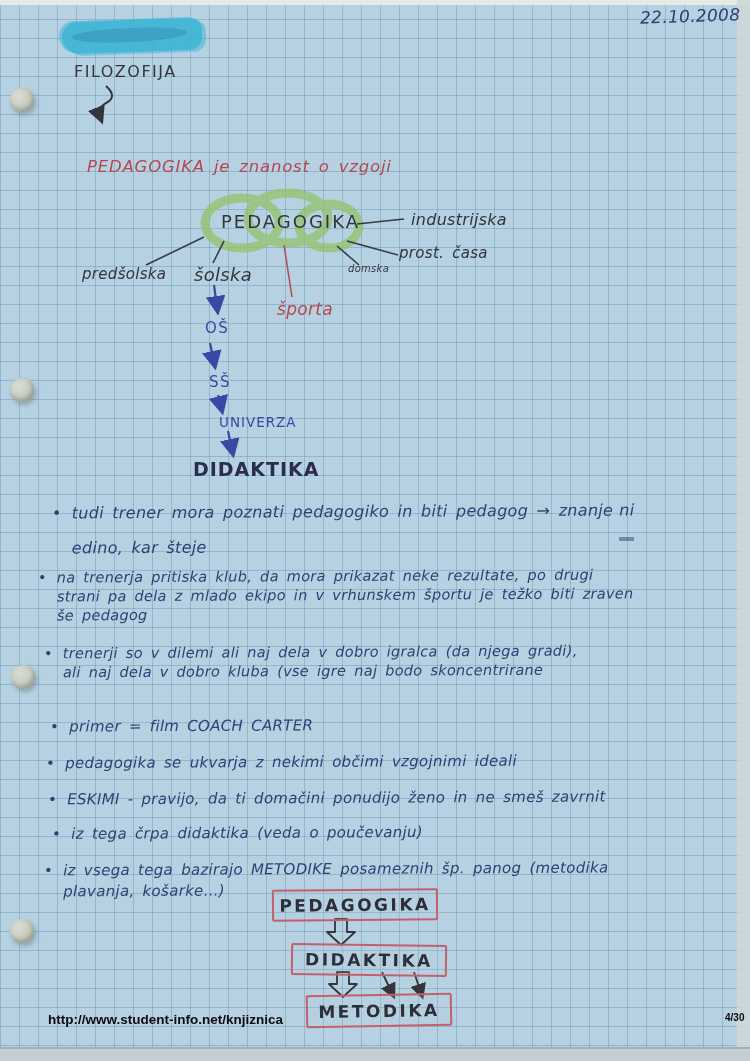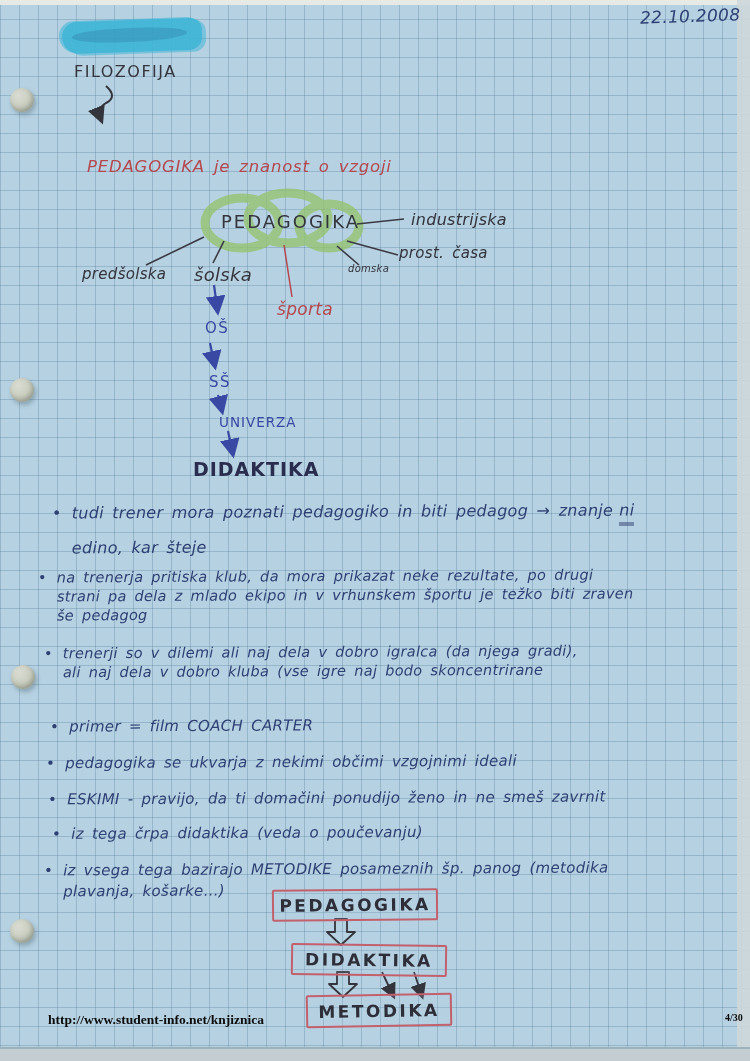"ni" .u-double { padding-bottom: 3px -> 18px }
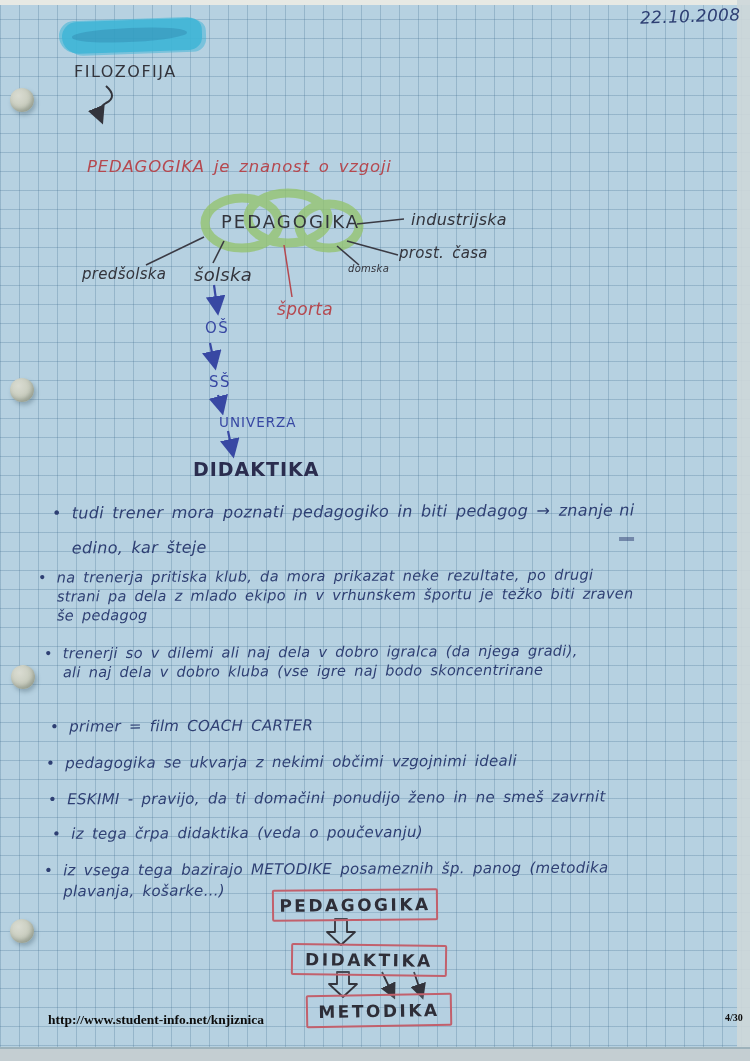"http://www.student-info.net/knjiznica" .footer-text { font-family: Liberation Serif, serif -> Liberation Sans, sans-serif }
